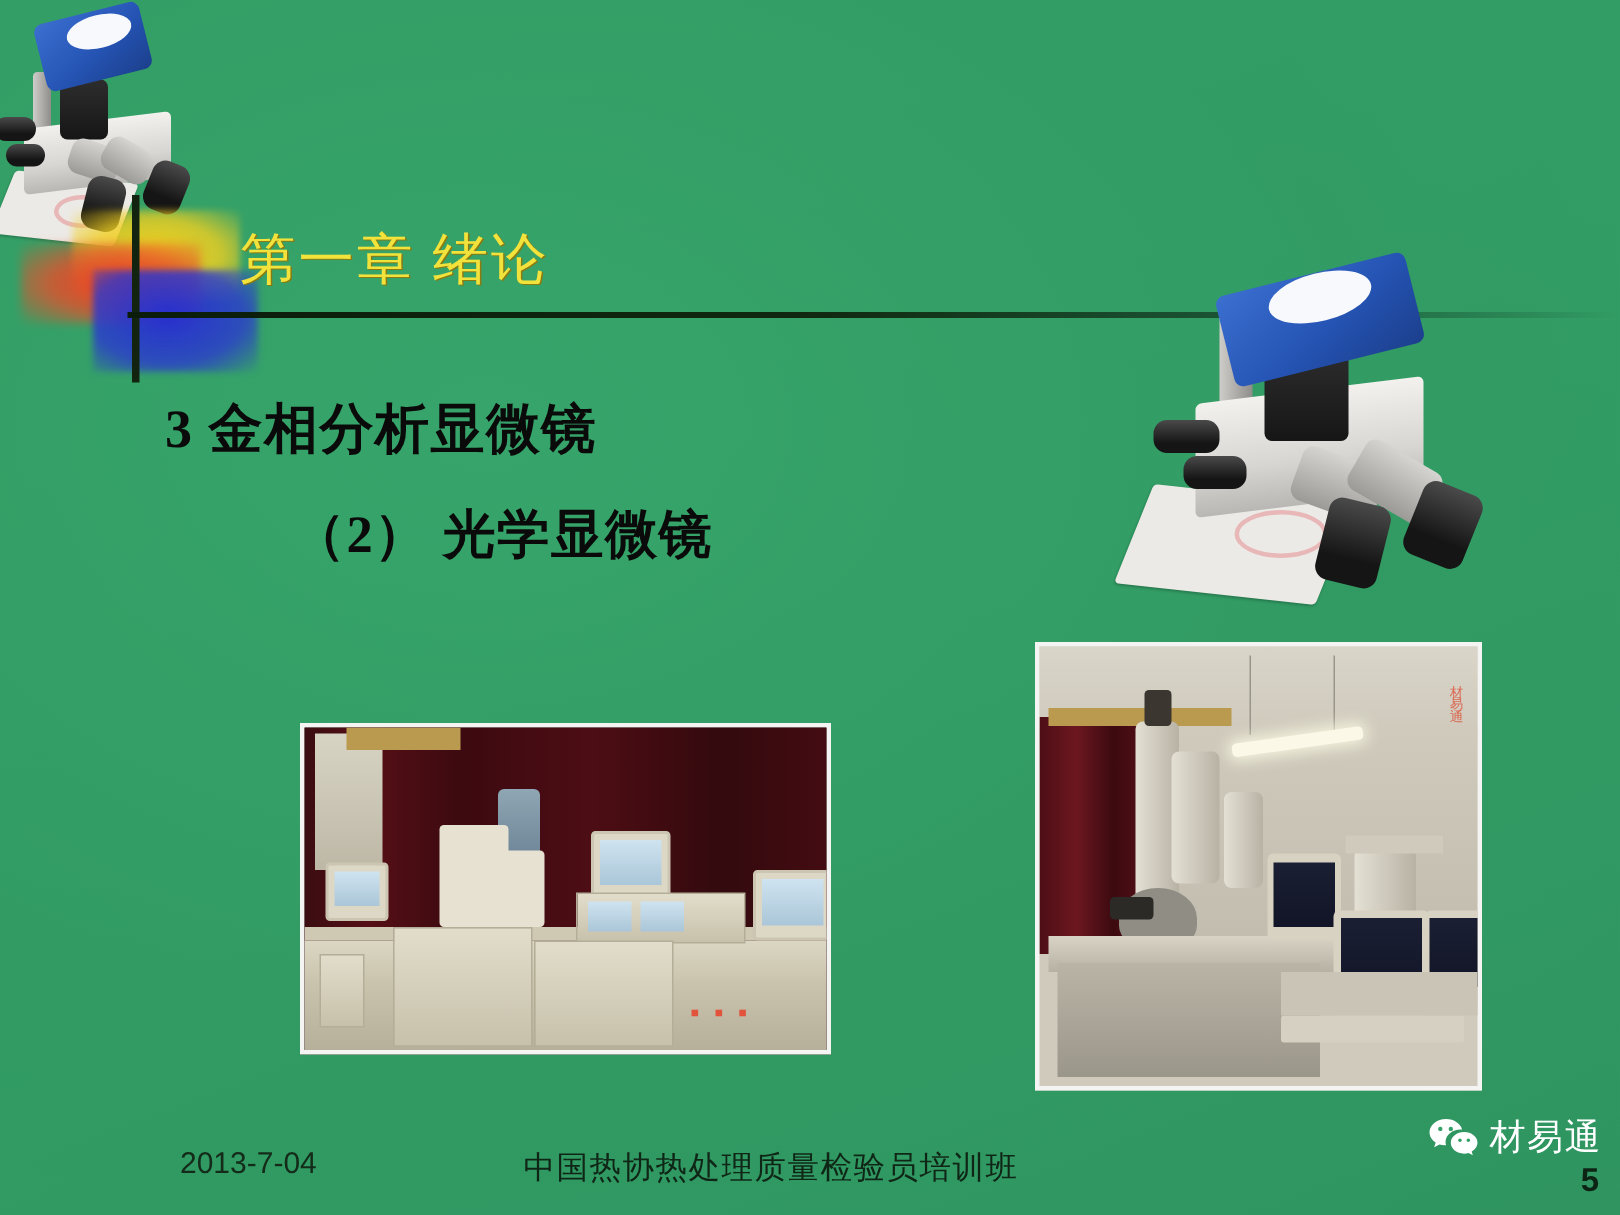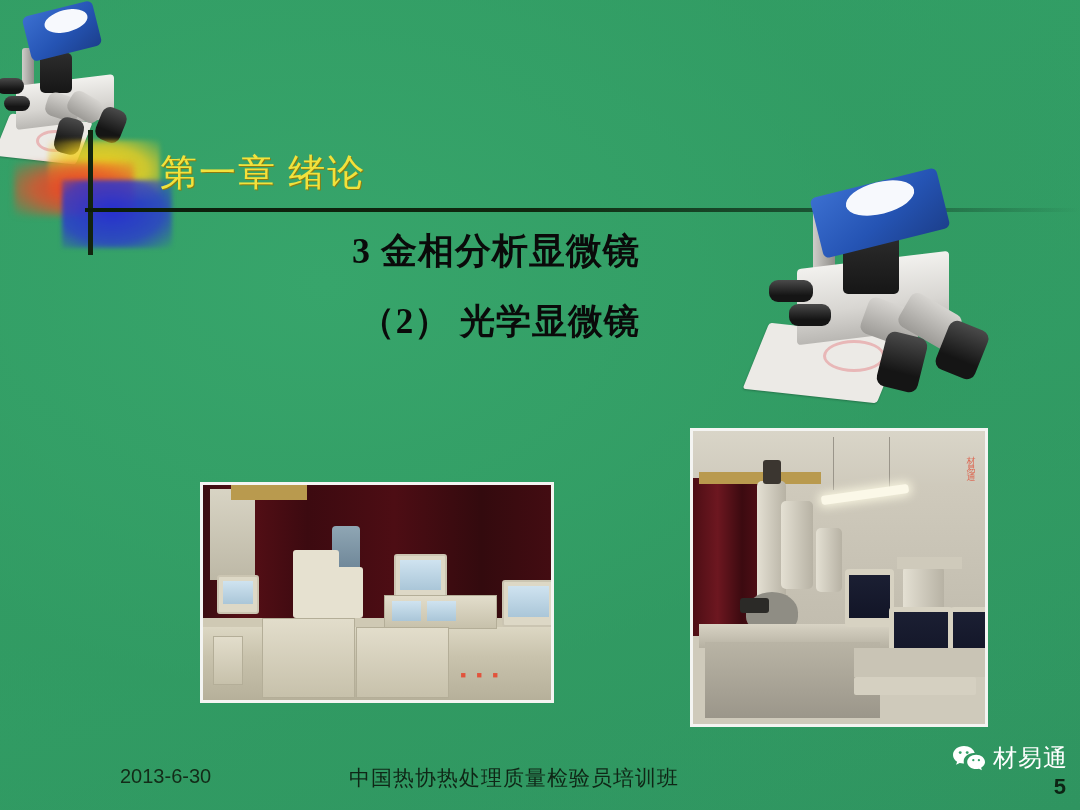"3 金相分析显微镜" .body-text { text-align: right -> none; top: 227px -> 262px }
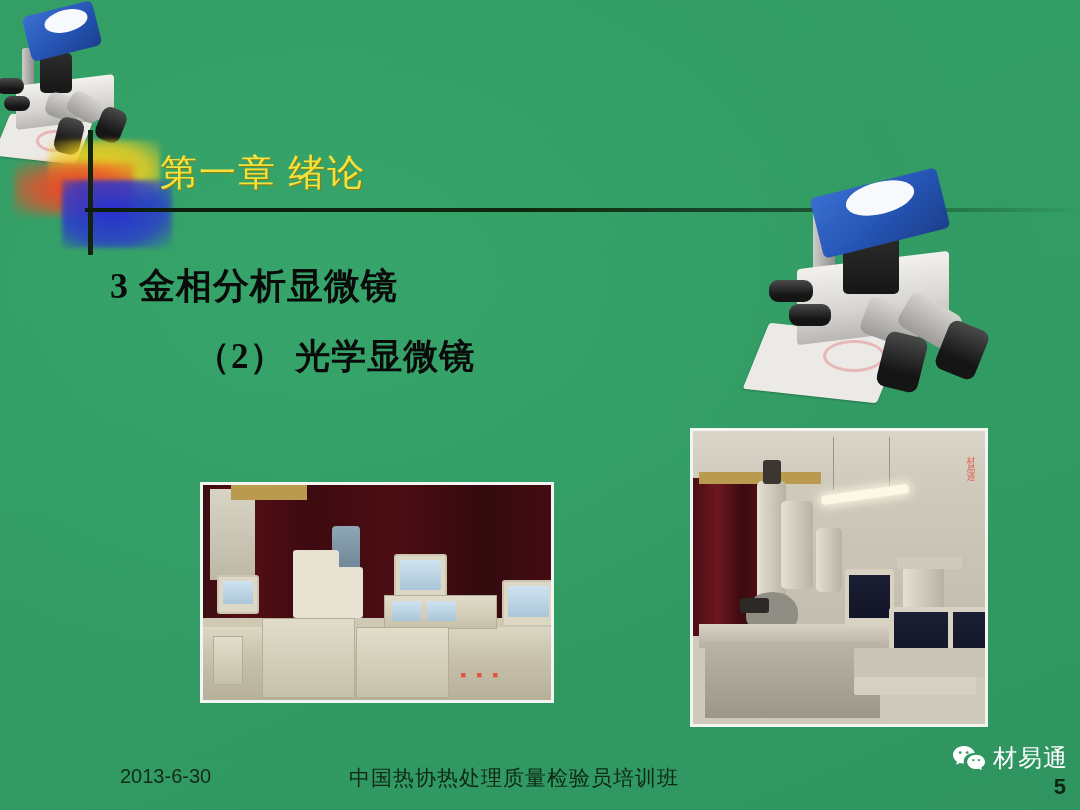"2013-6-30" div.footer-date { text: 2013-6-30 -> 2013-7-04 }
